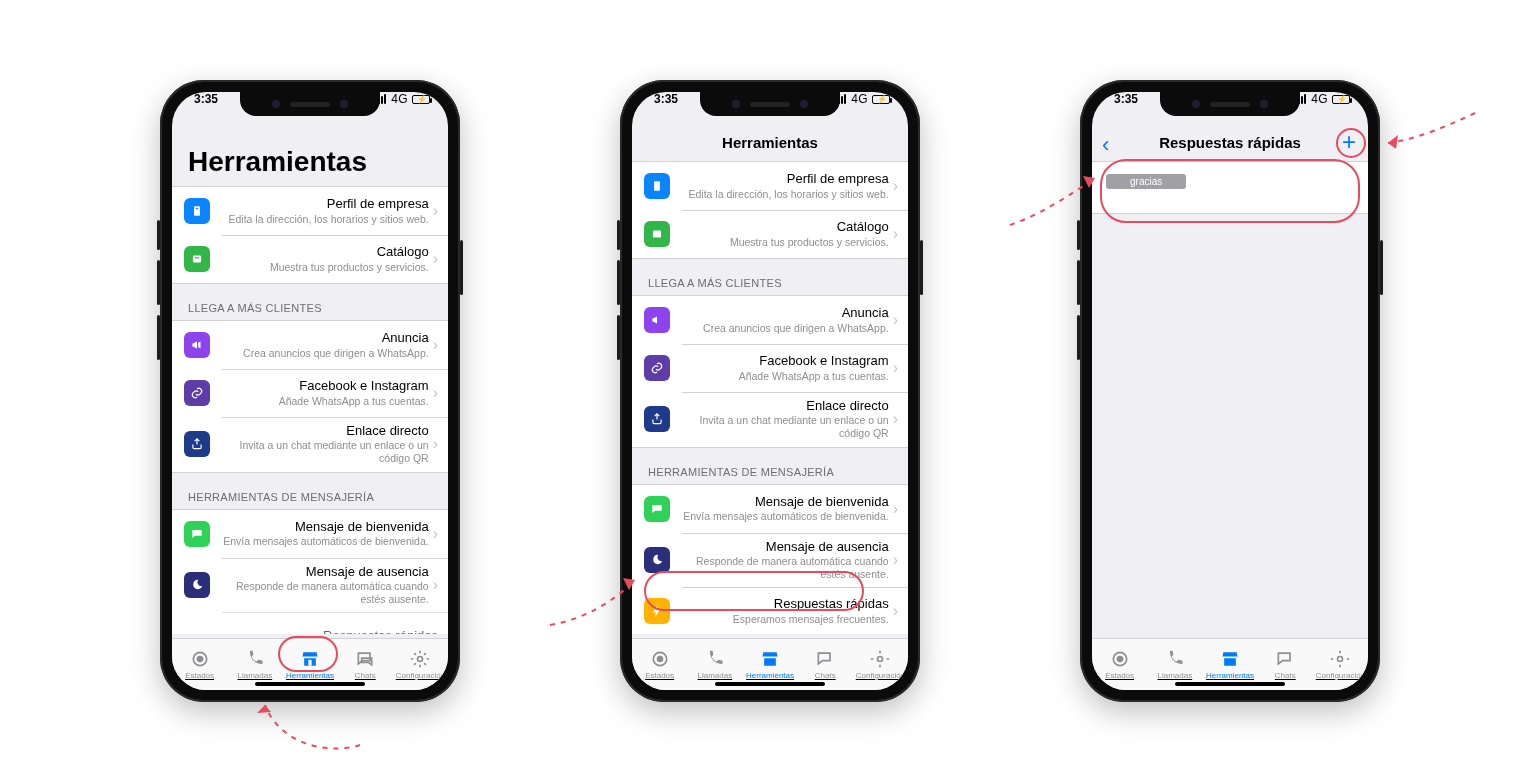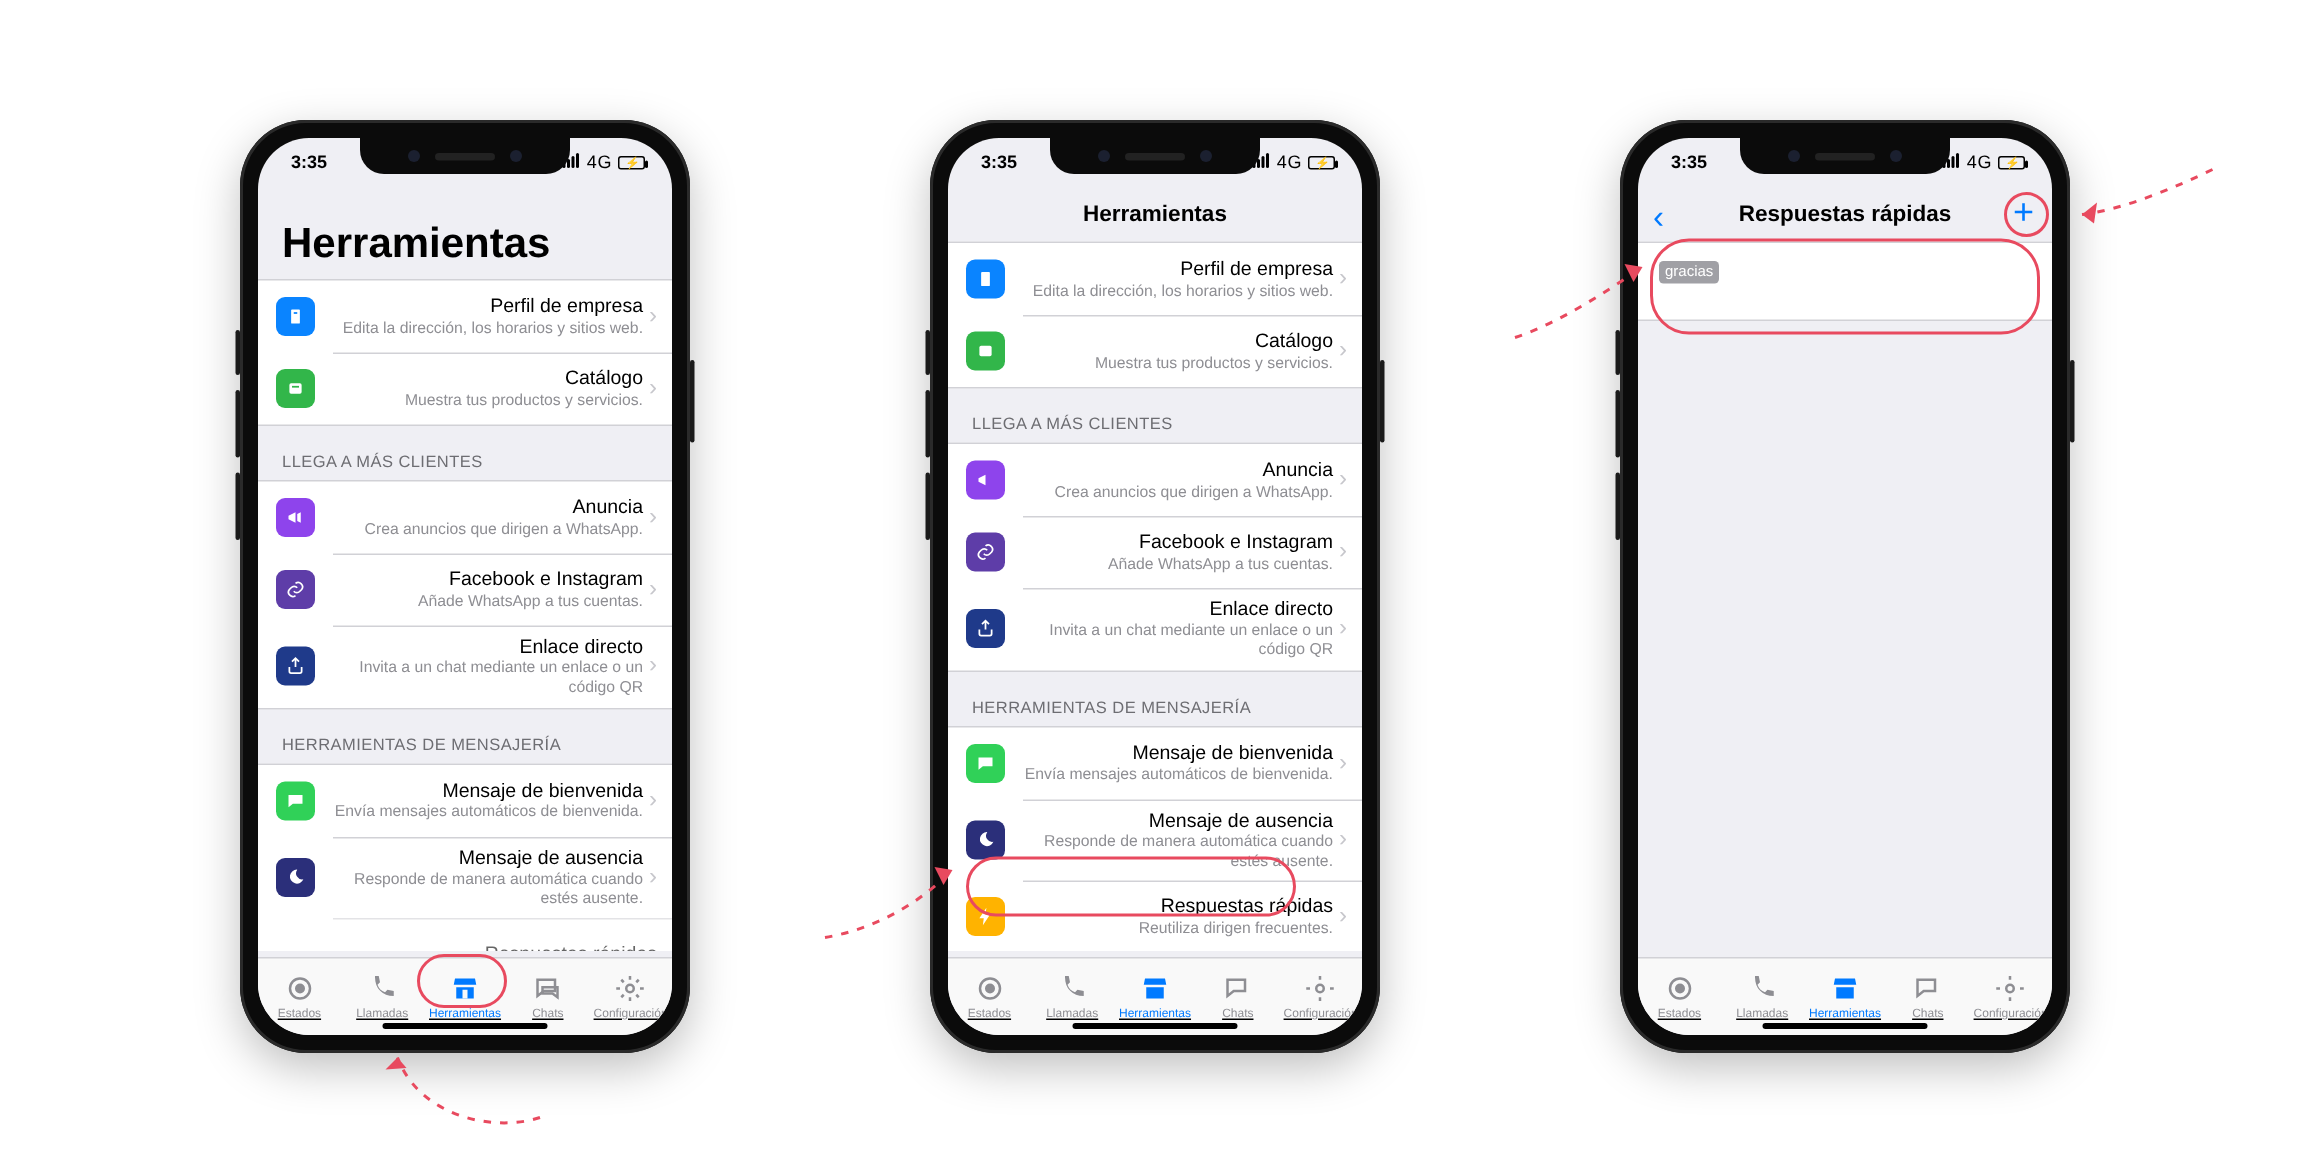"3:35" .statusbar { align-items: center -> flex-start }
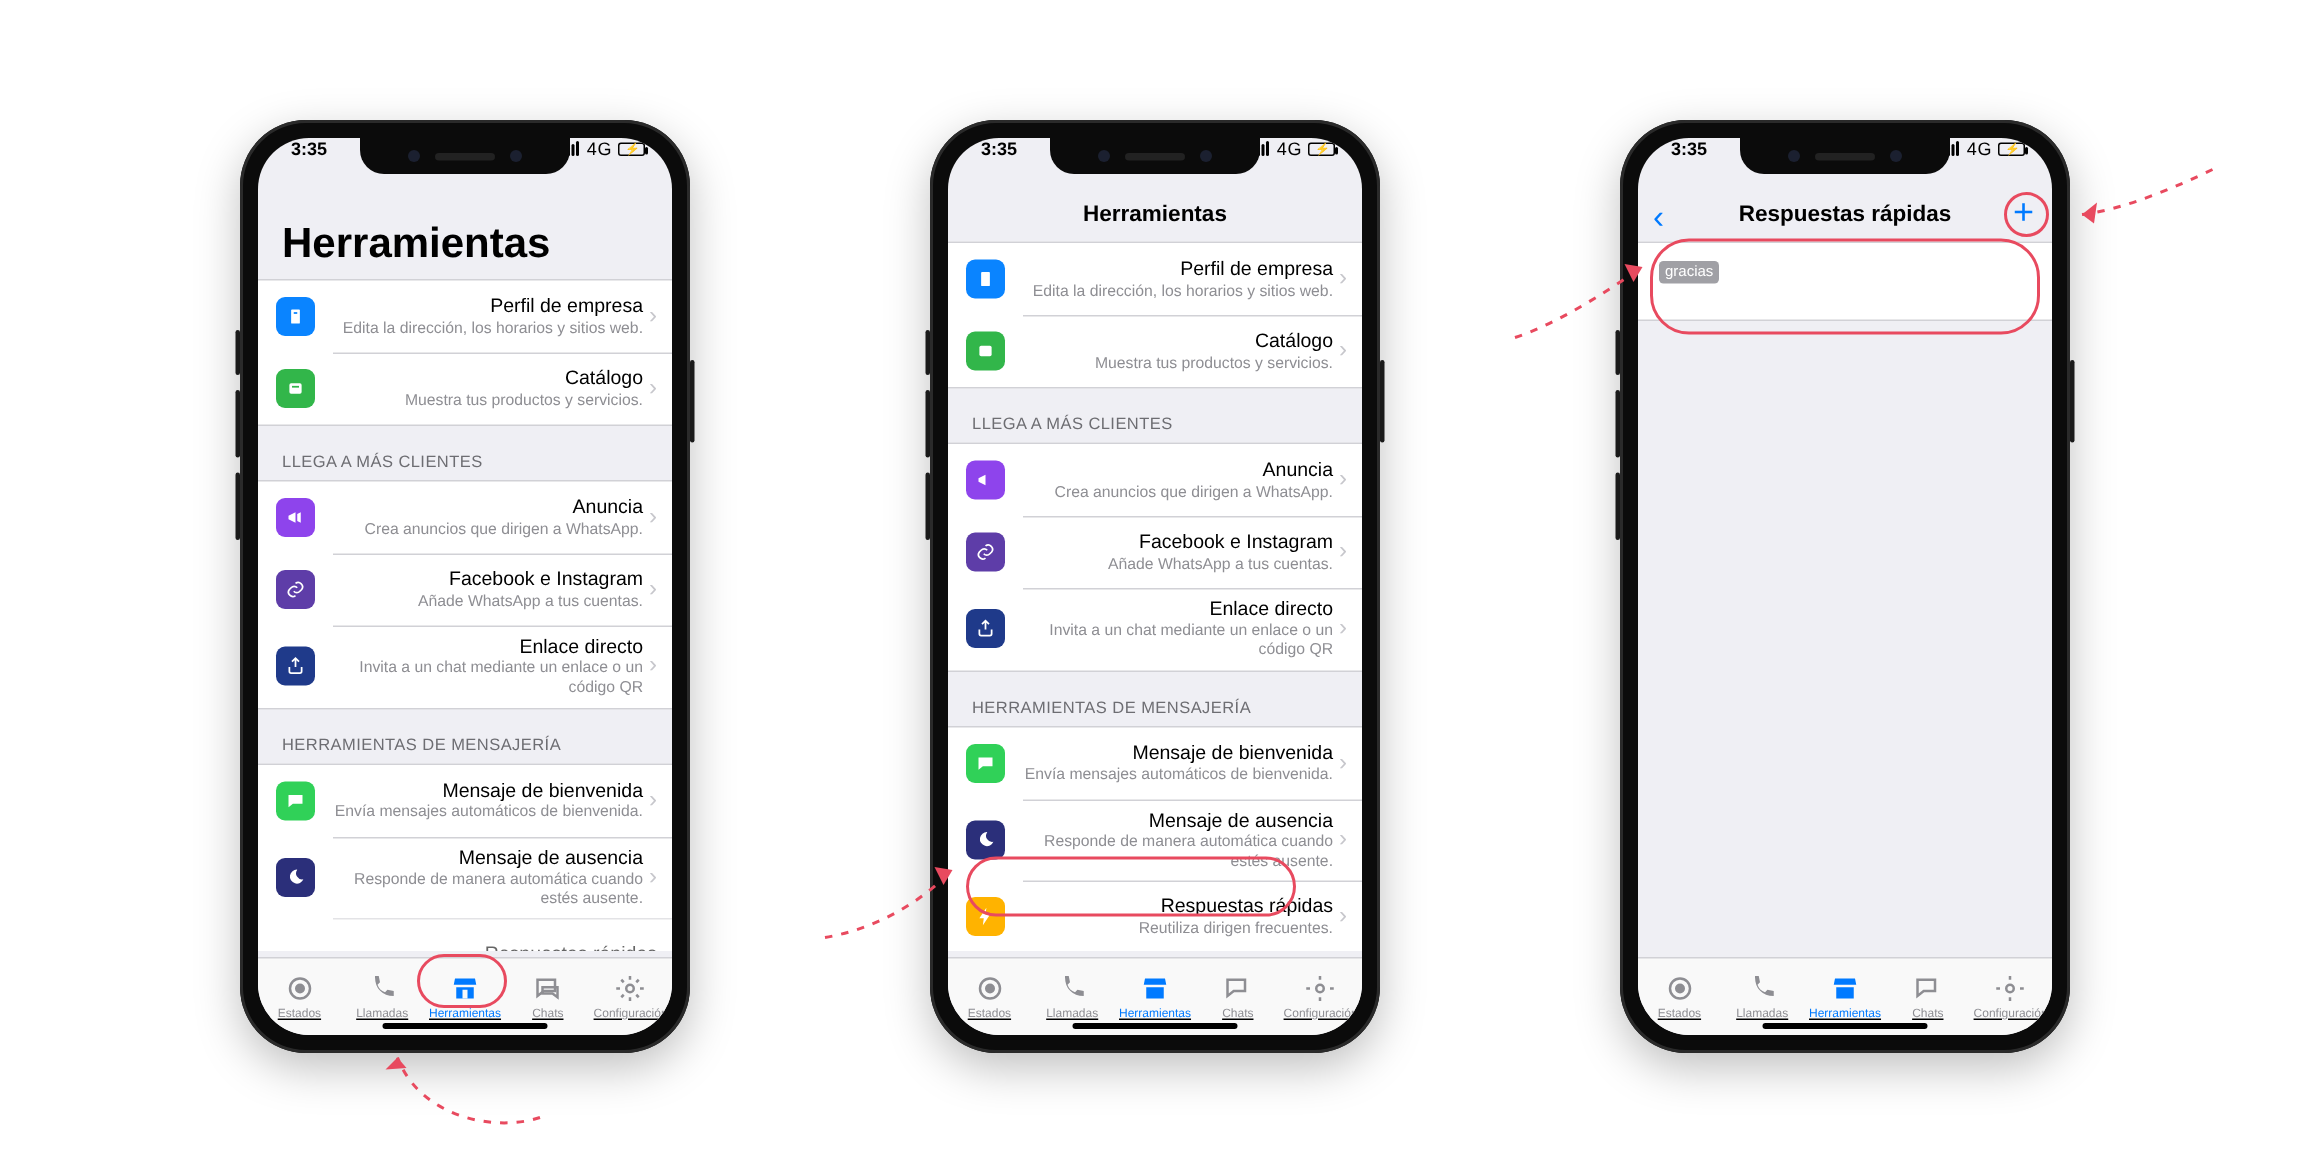"gracias" .chip { padding: 2px 4px -> 2px 24px }
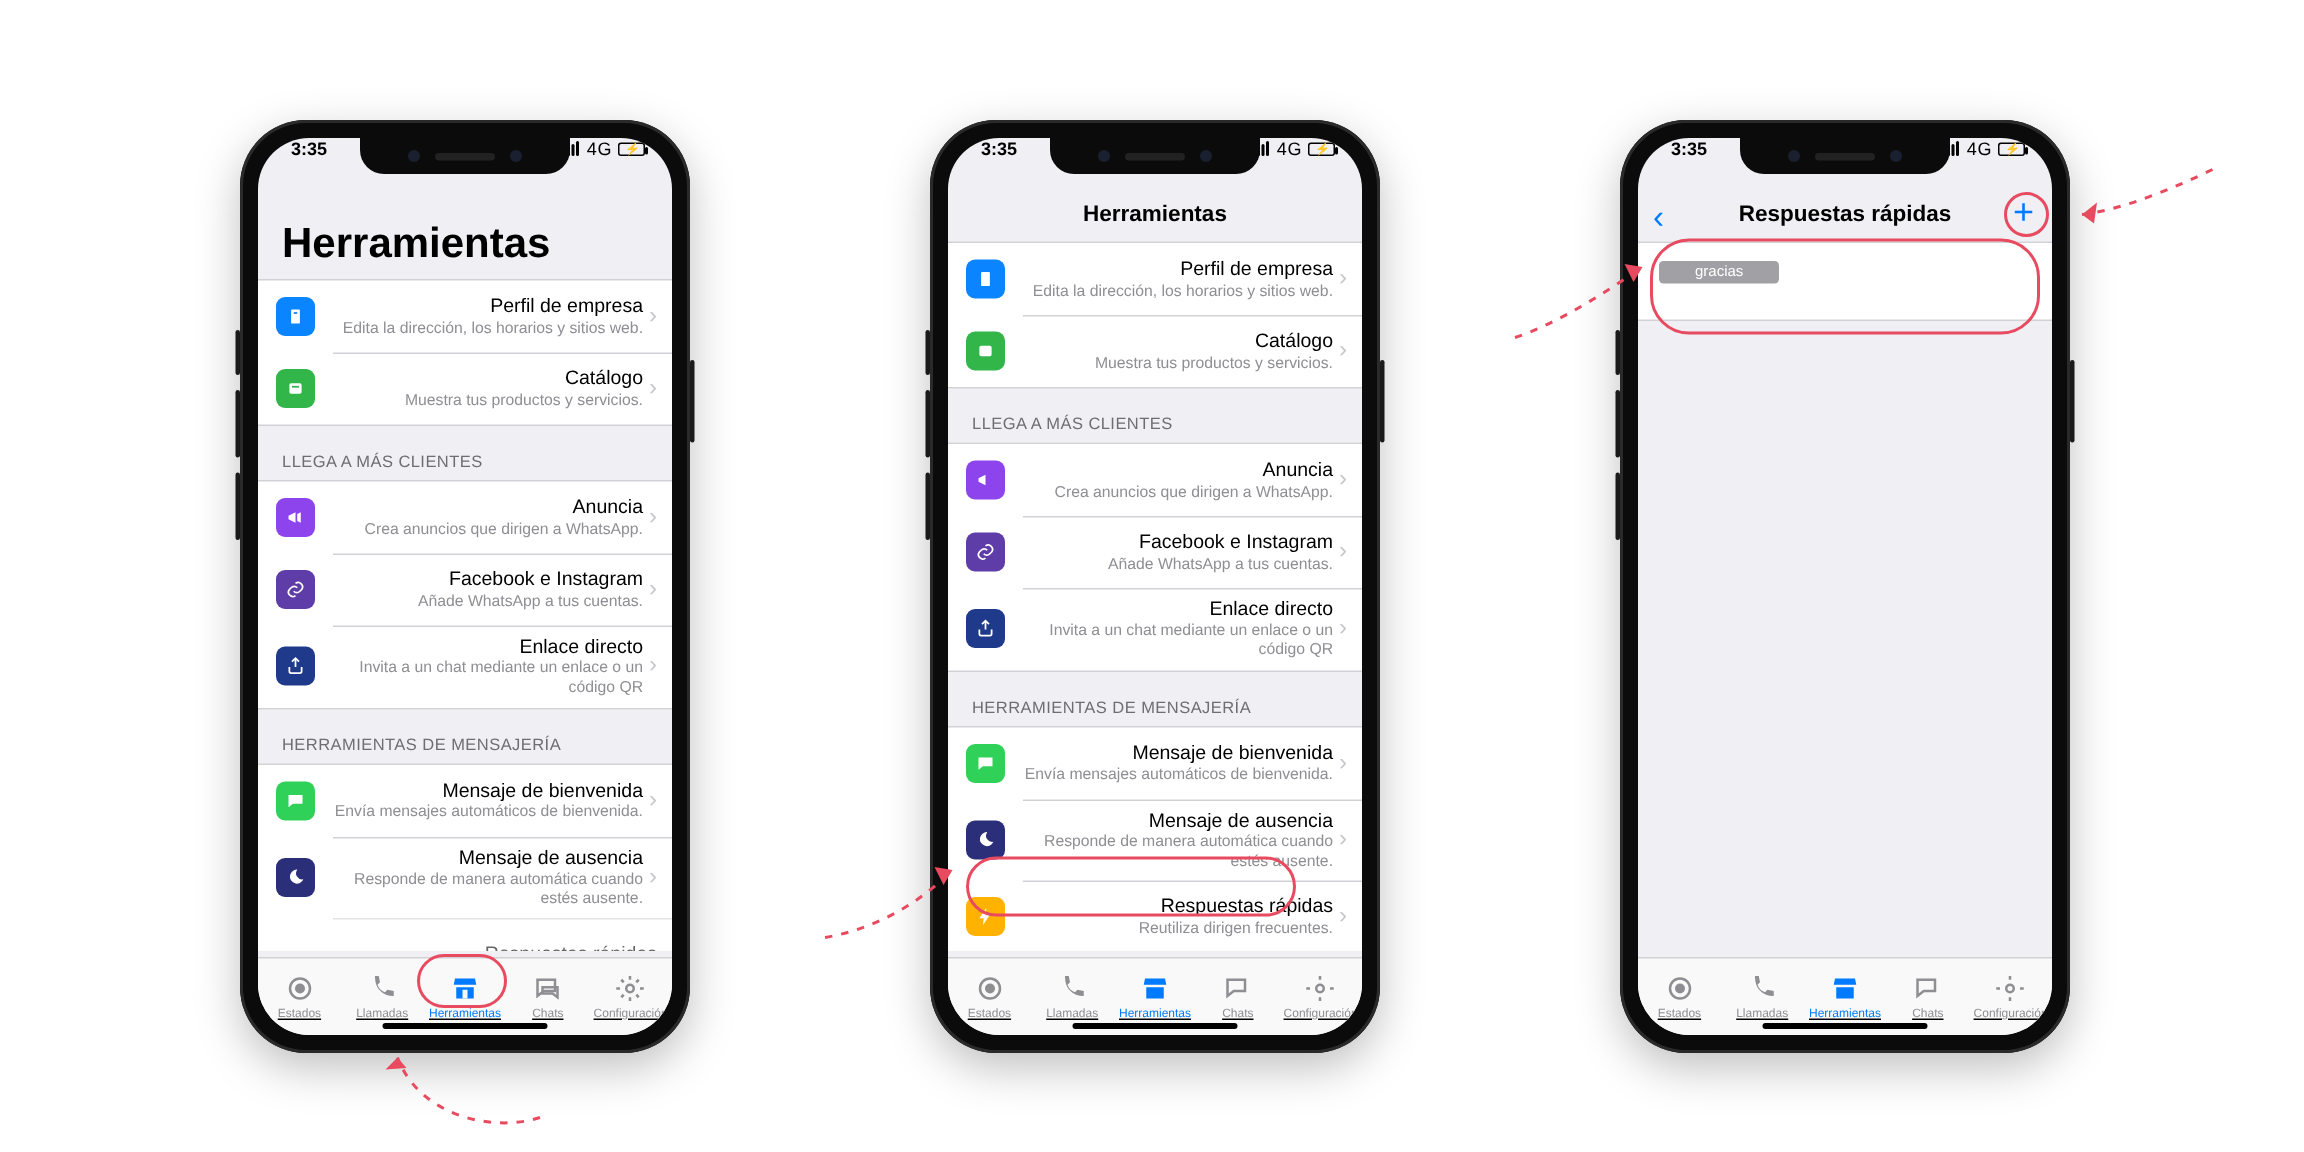"Reutiliza dirigen frecuentes." div.sub { text: Reutiliza dirigen -> Esperamos mensajes }
